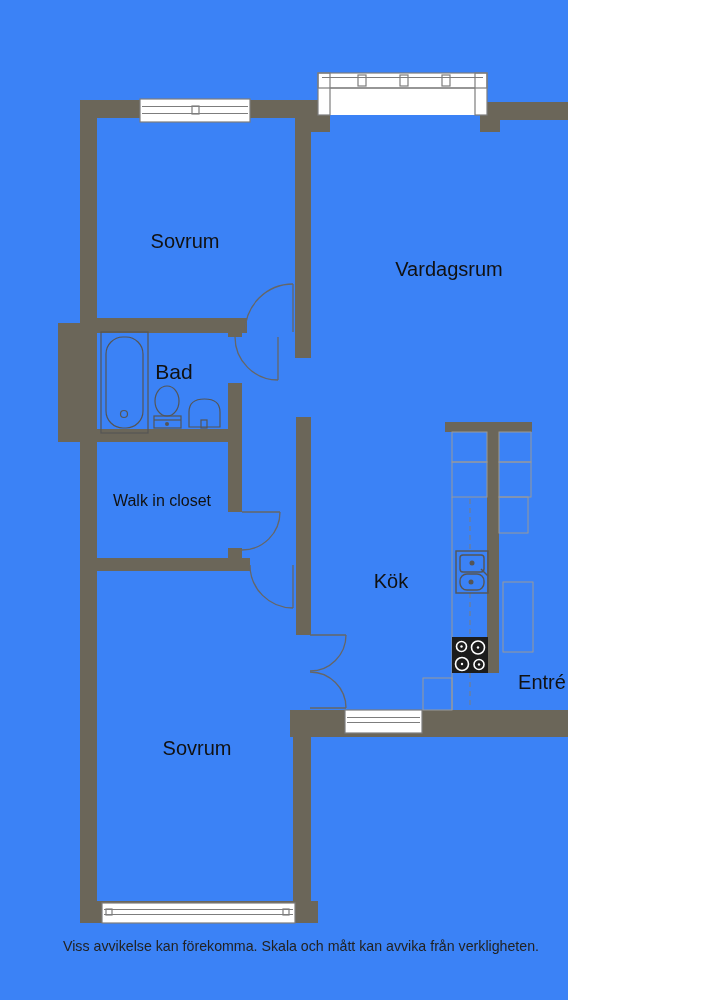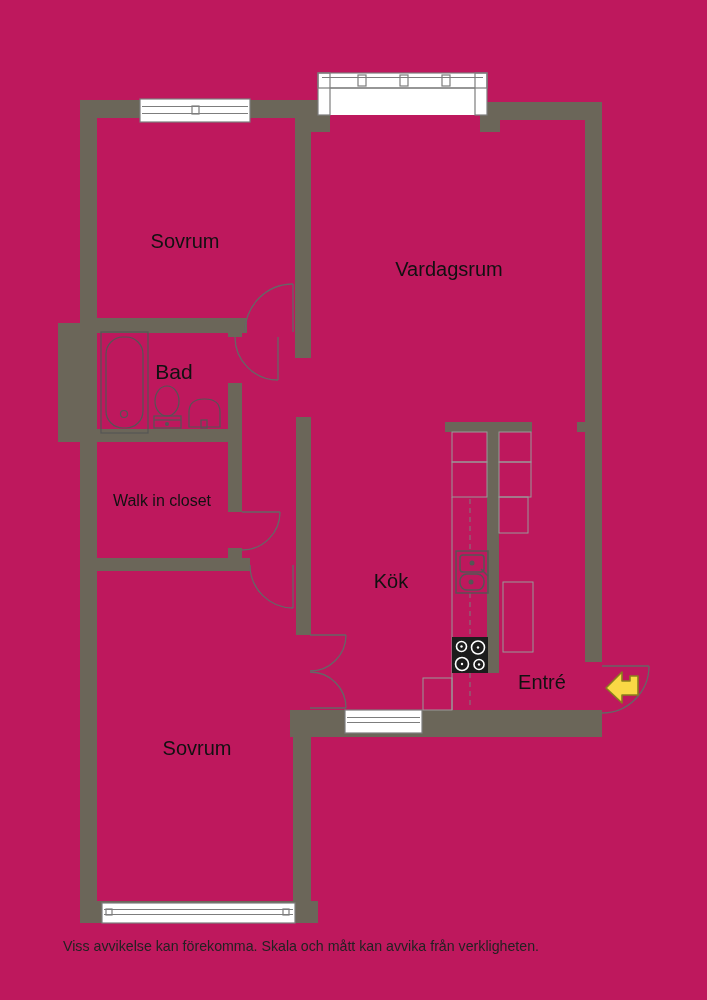"Sovrum" #stage { background: #be185d -> #3b82f6; width: 707px -> 568px }
